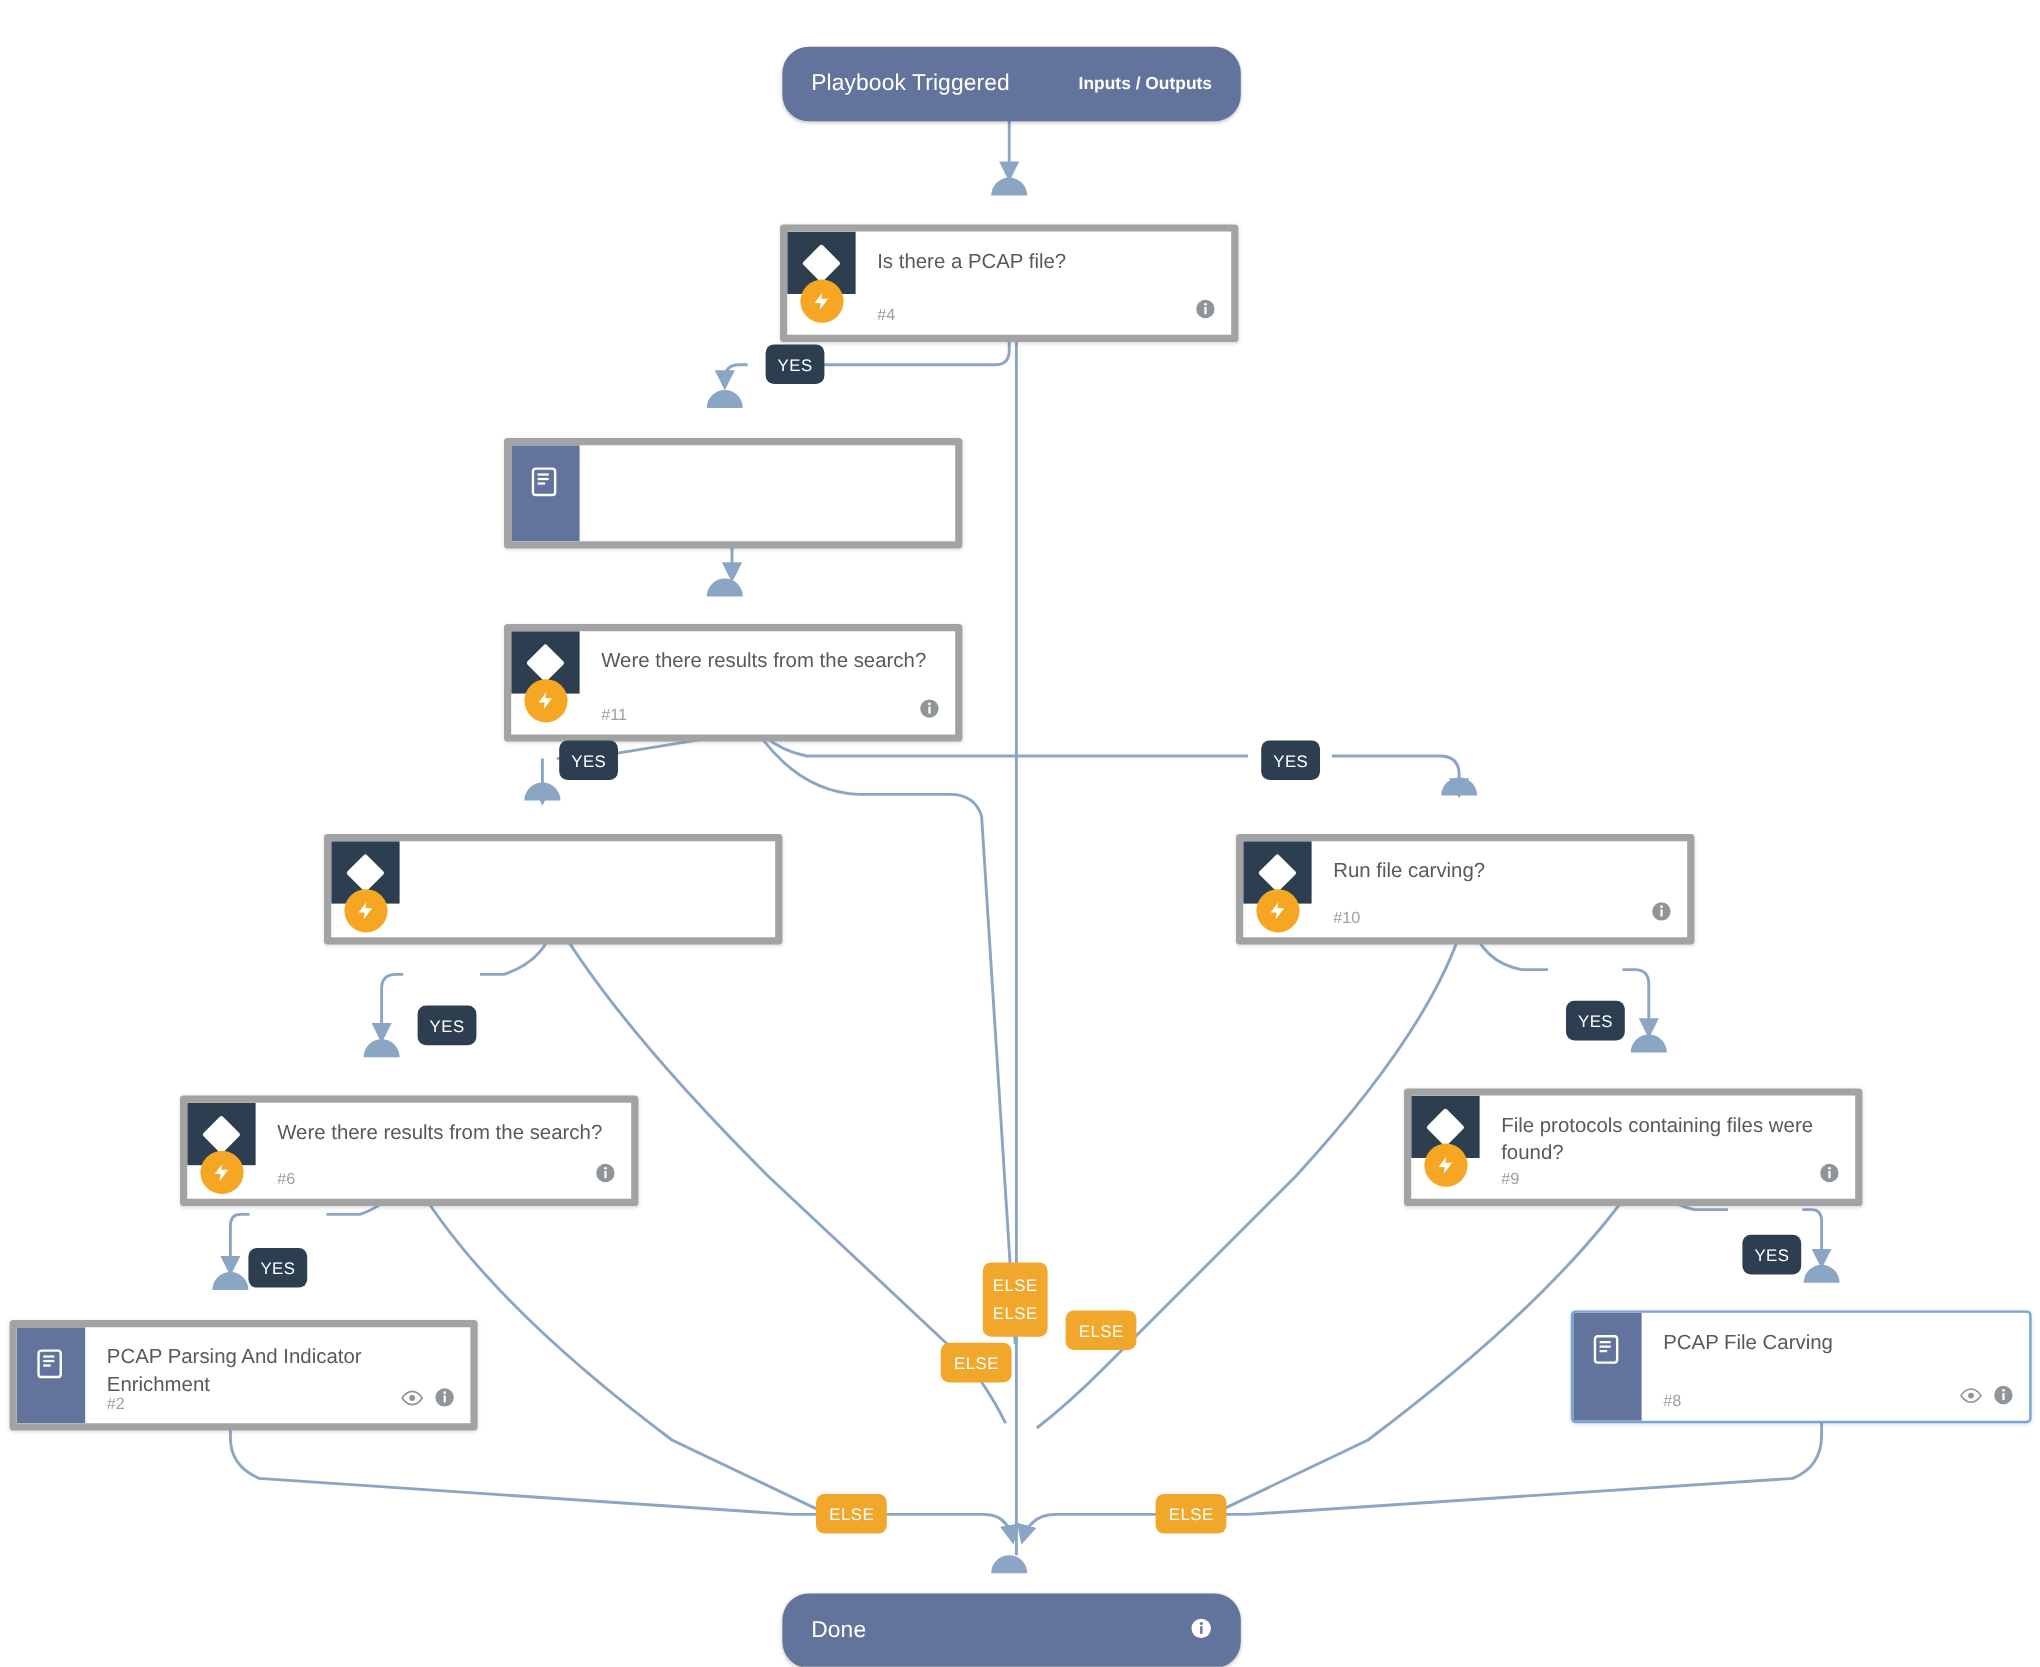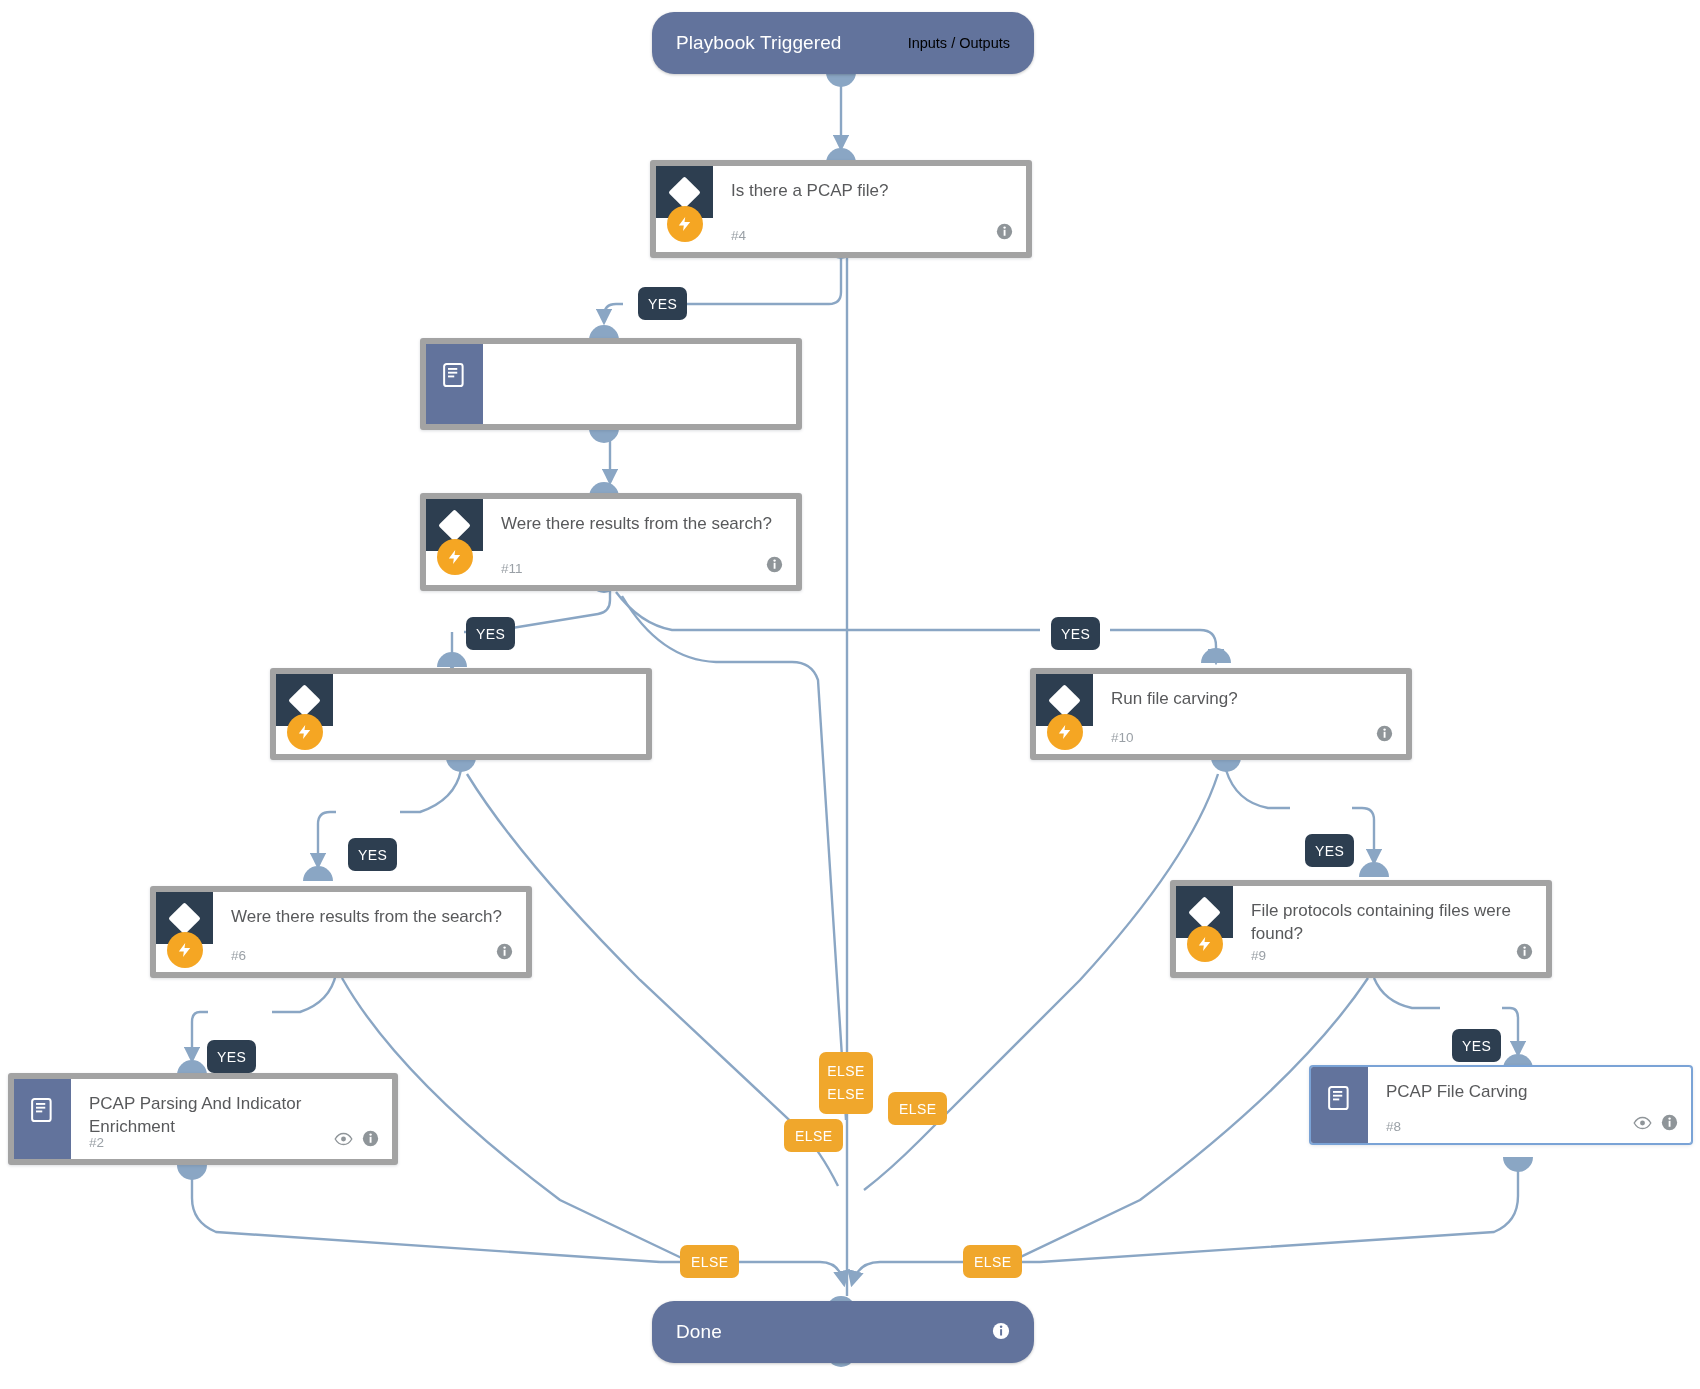"Playbook Triggered" .node { margin-top: none -> 27px }
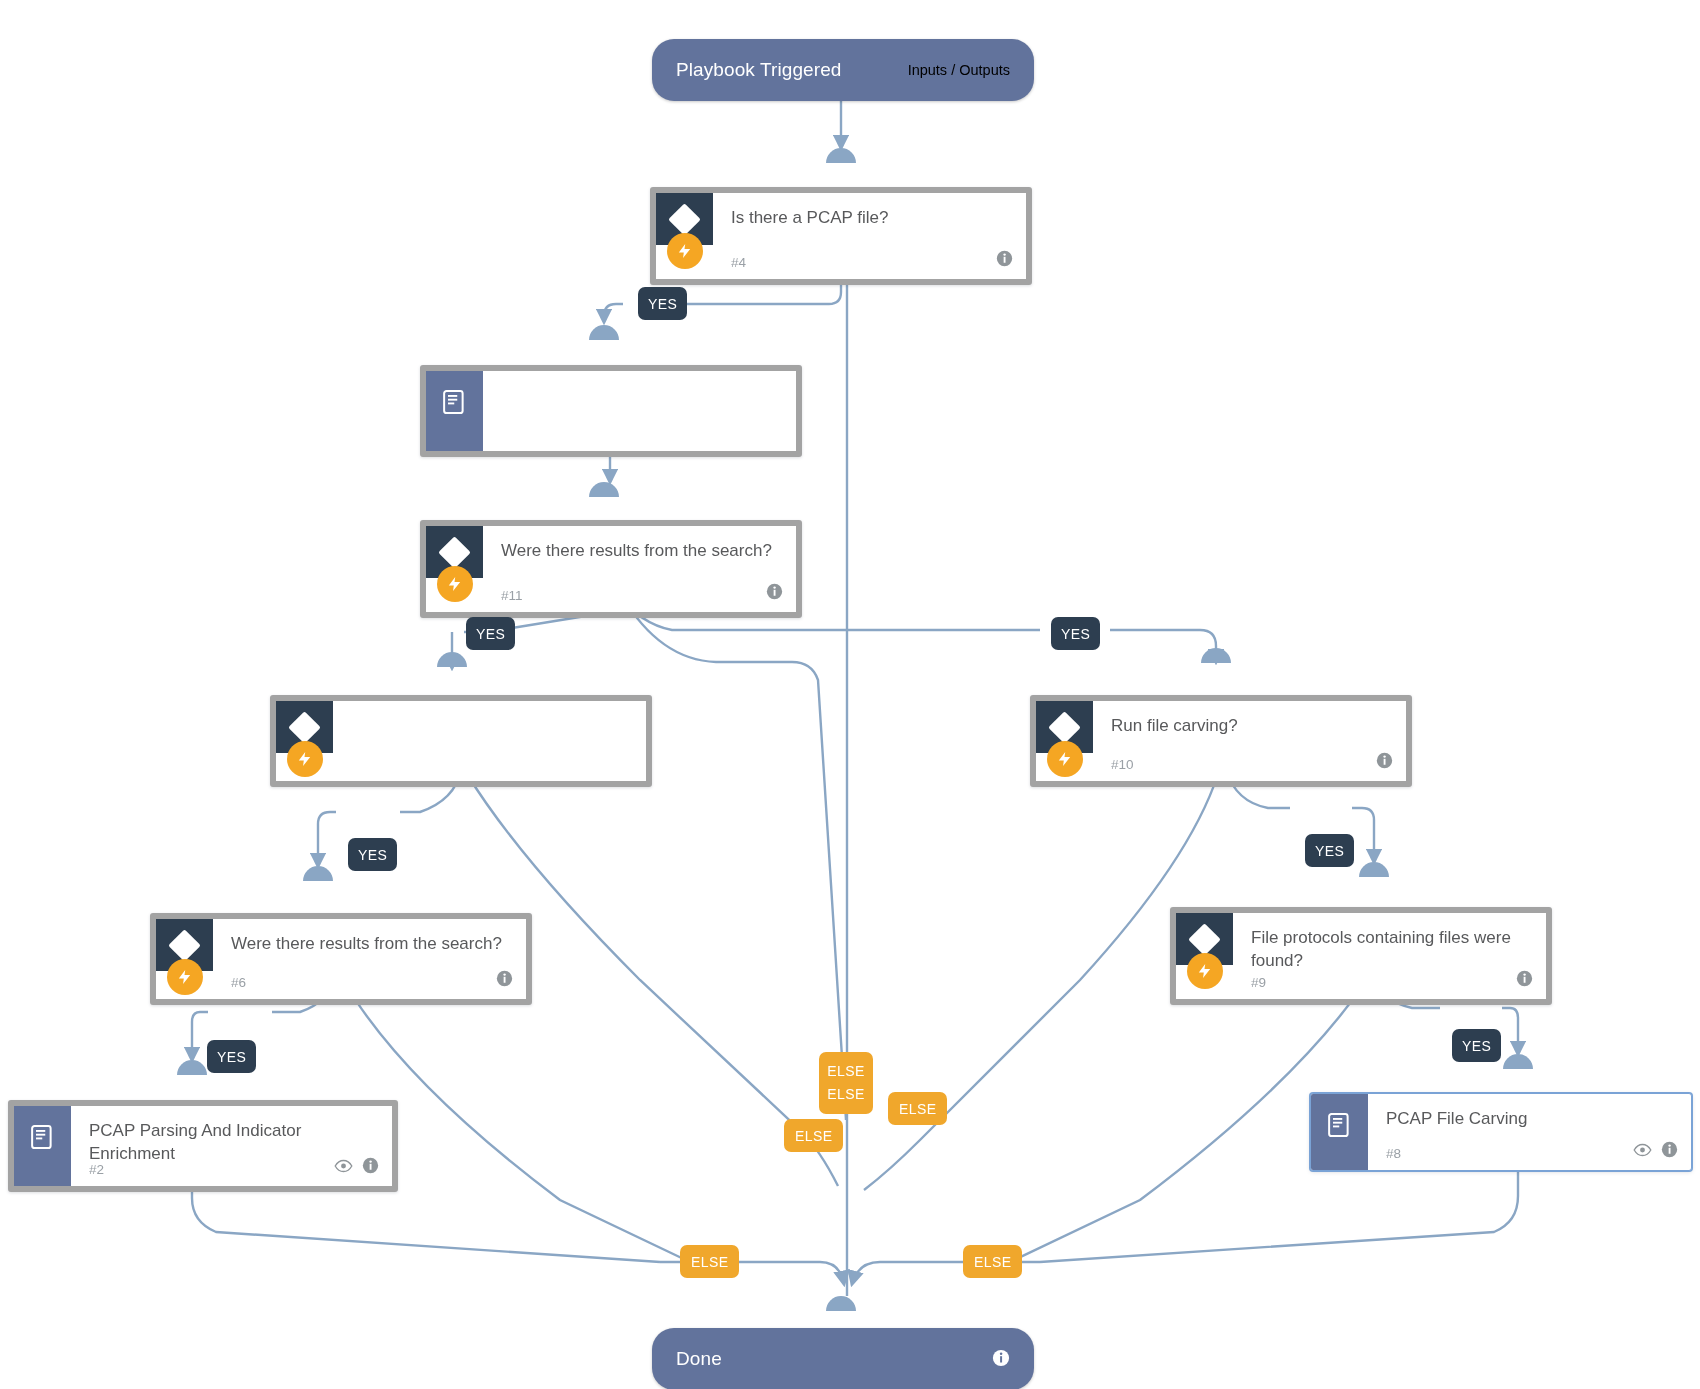"Inputs / Outputs" .terminal .t-right { color: #000000 -> #ffffff; font-weight: none -> bold }
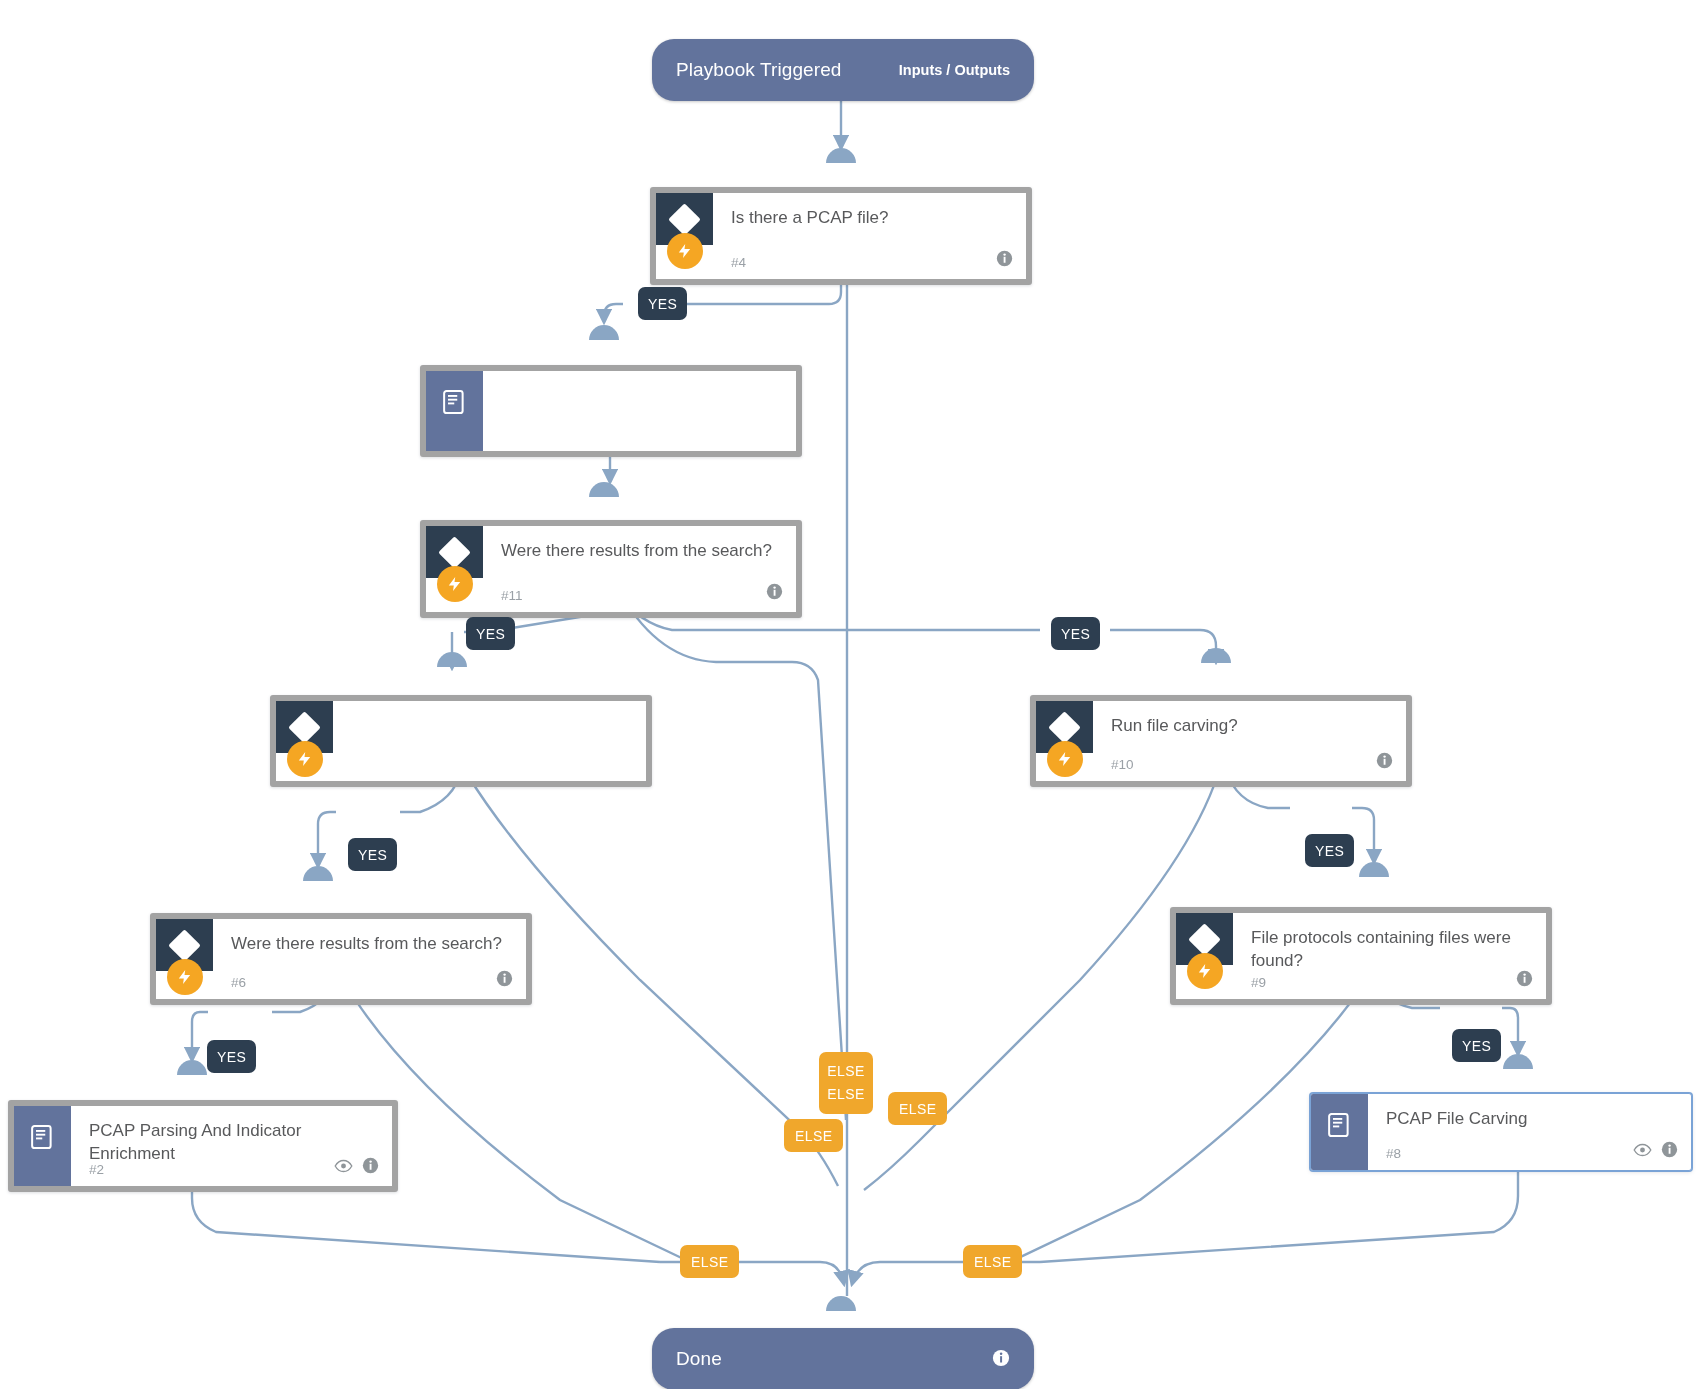"PCAP File Carving" div.node { height: 78px -> 92px }
